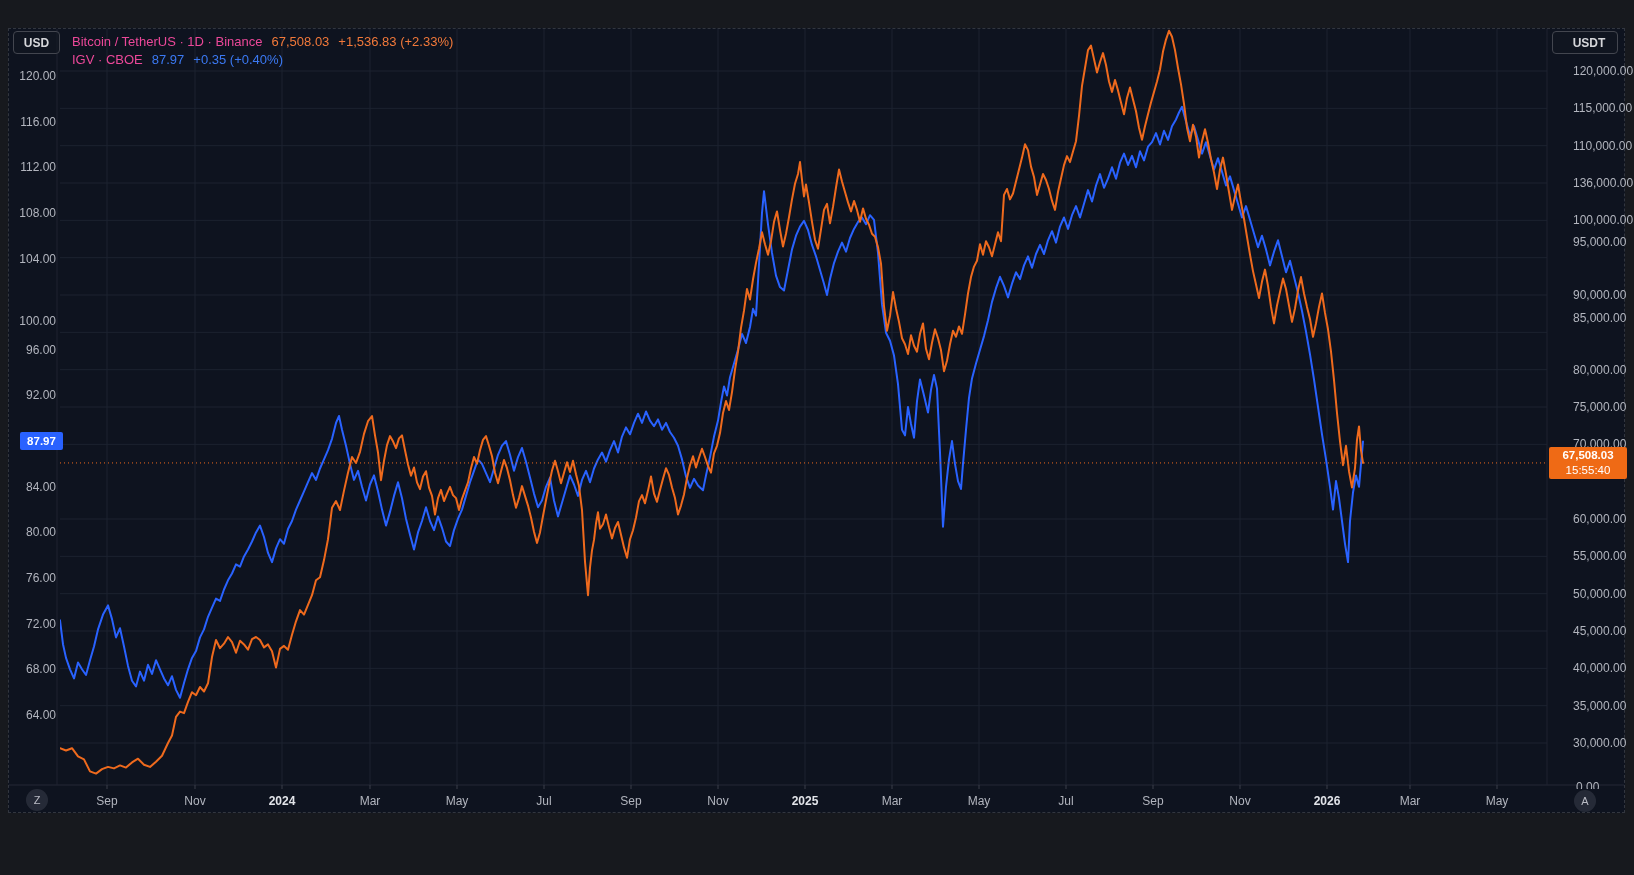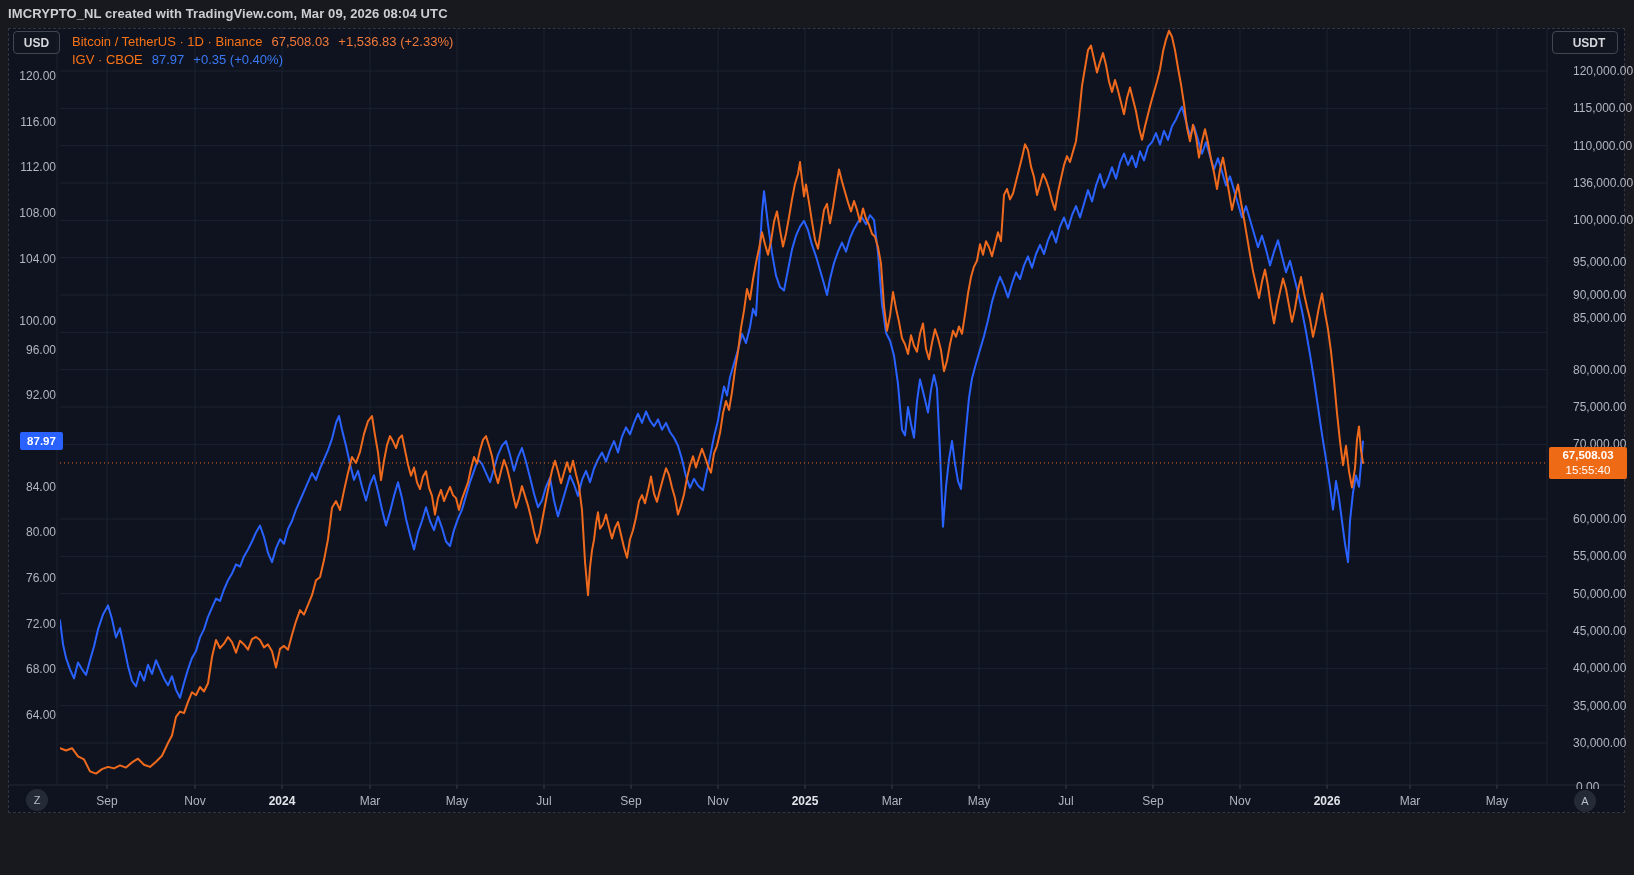"IMCRYPTO_NL created with" div { html: <div> <span>IMCRYPTO_NL created with TradingView.com, Mar 09, 2026 08:04 UTC</span> </div> -> none }
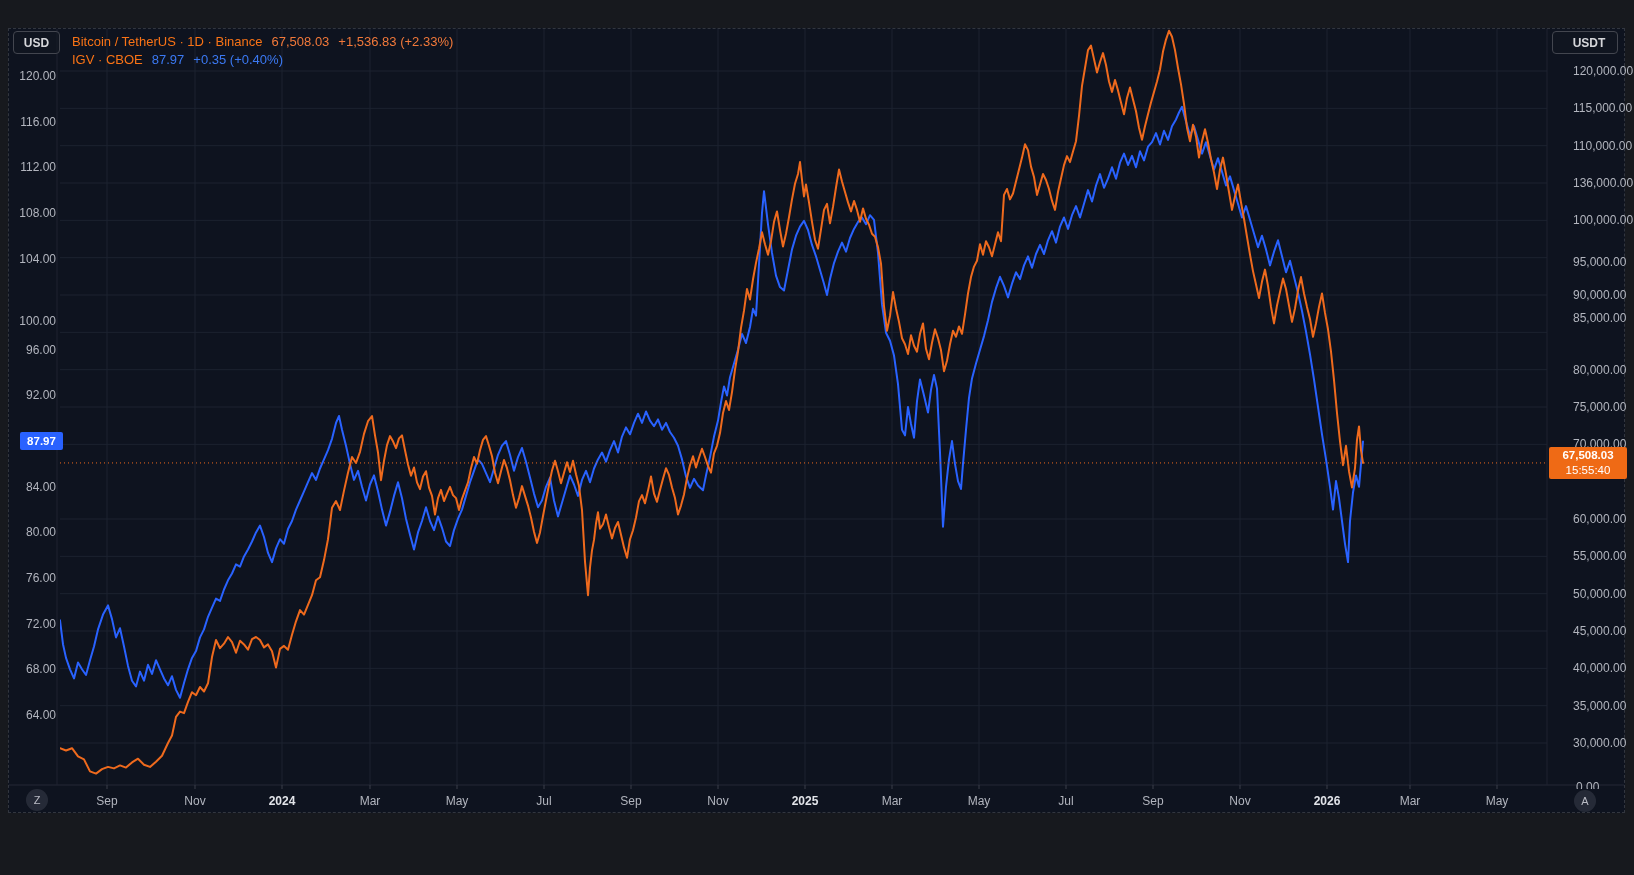"Bitcoin / TetherUS · 1D" .legend-title { color: #f97316 -> #ec4899 }
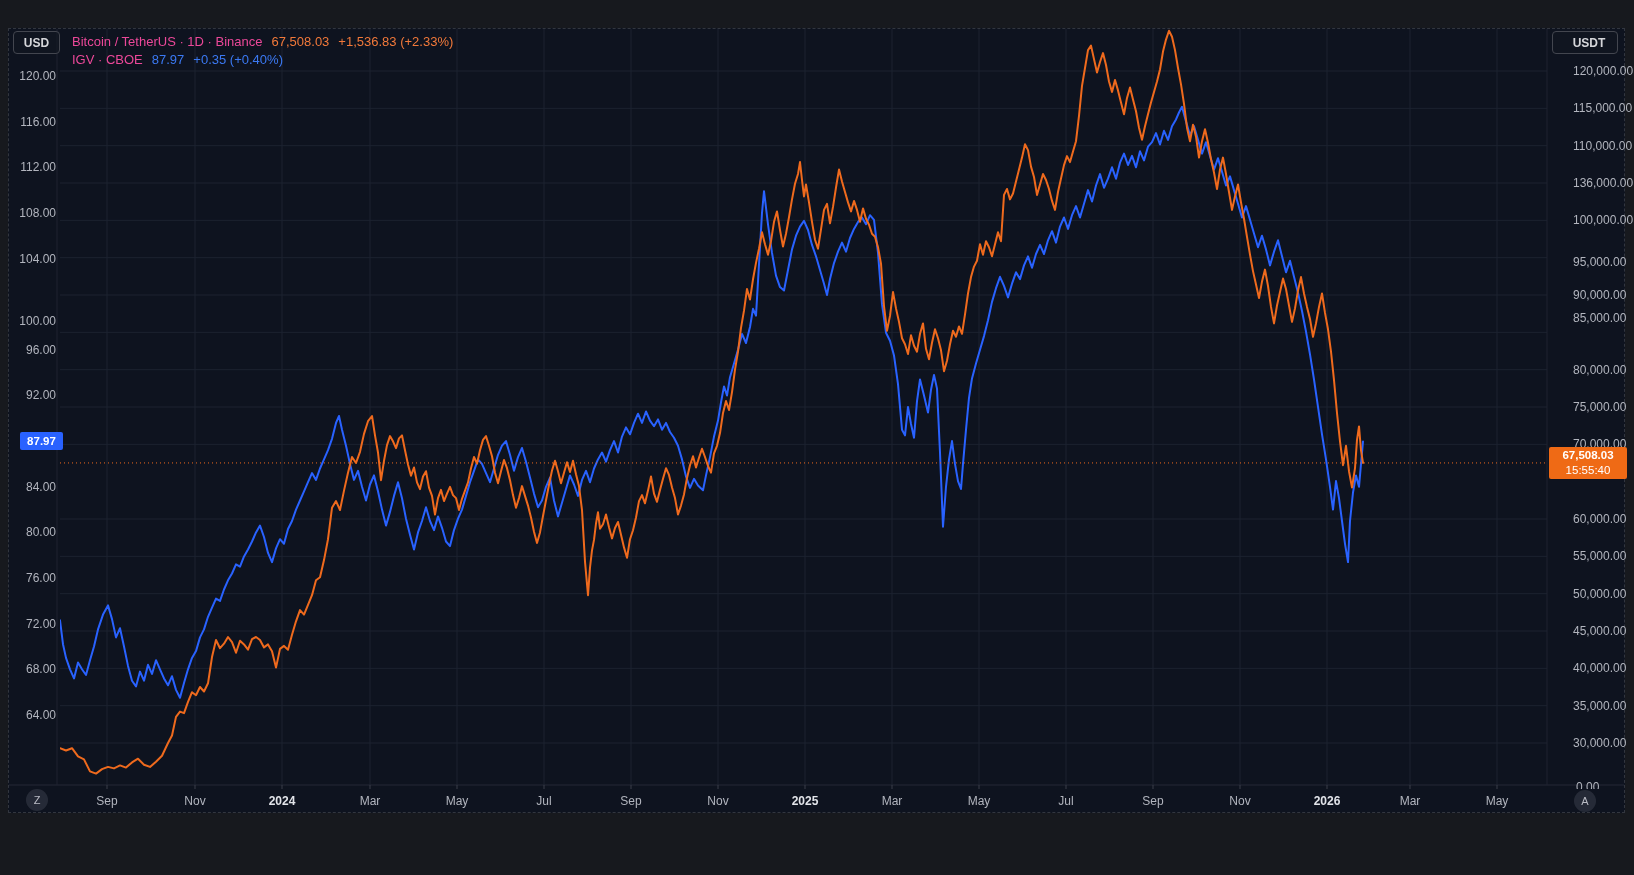"95,000.00" div.tick { top: 226px -> 206px }
